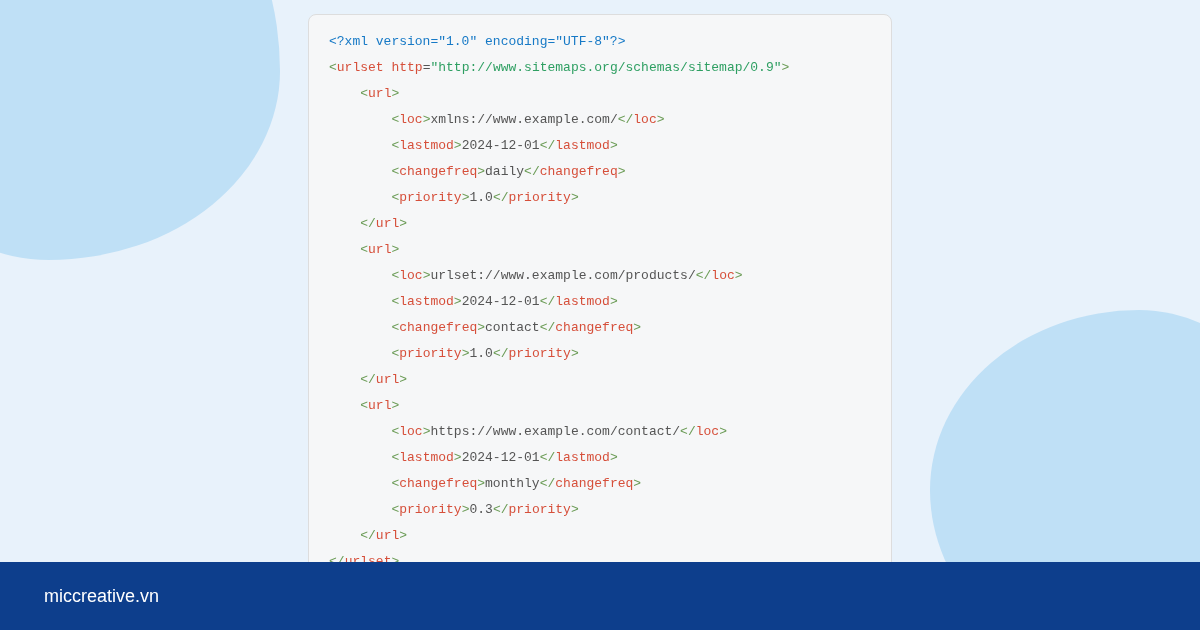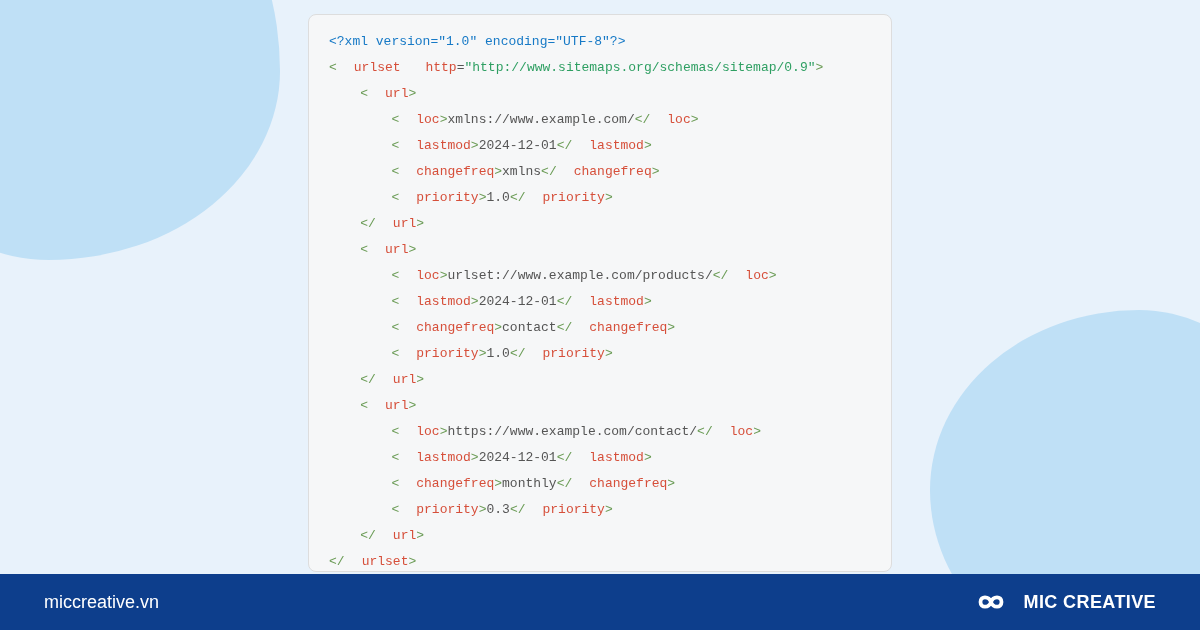"urlset" .tg-name { margin-left: 17px -> none }
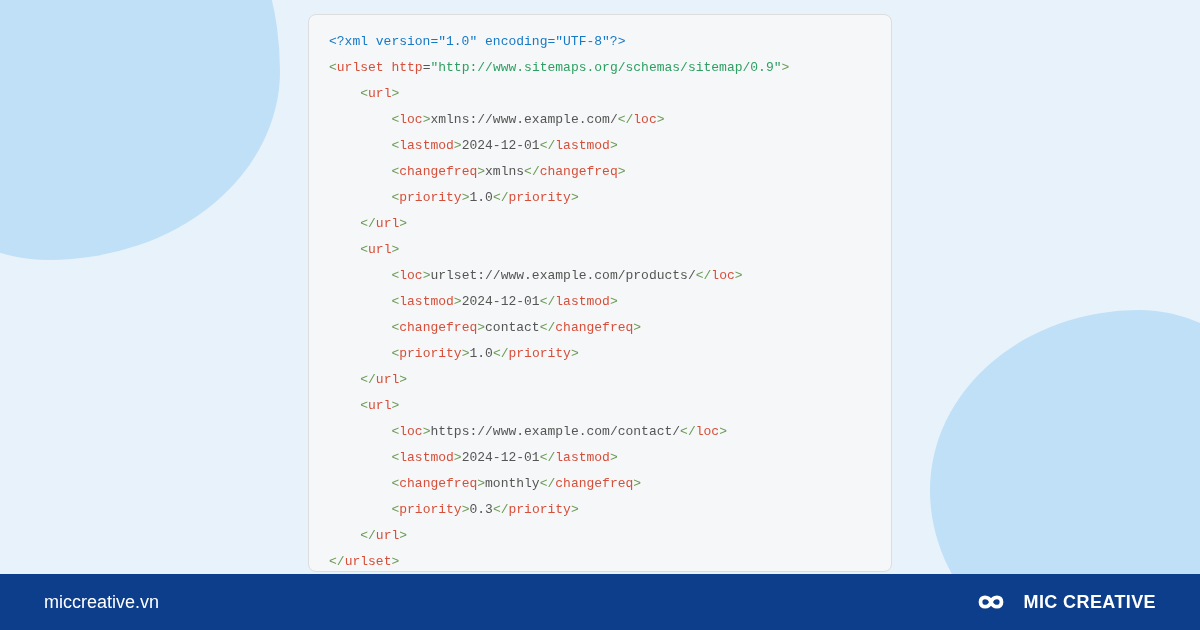"xmlns" span.tg-txt { text: xmlns -> daily }
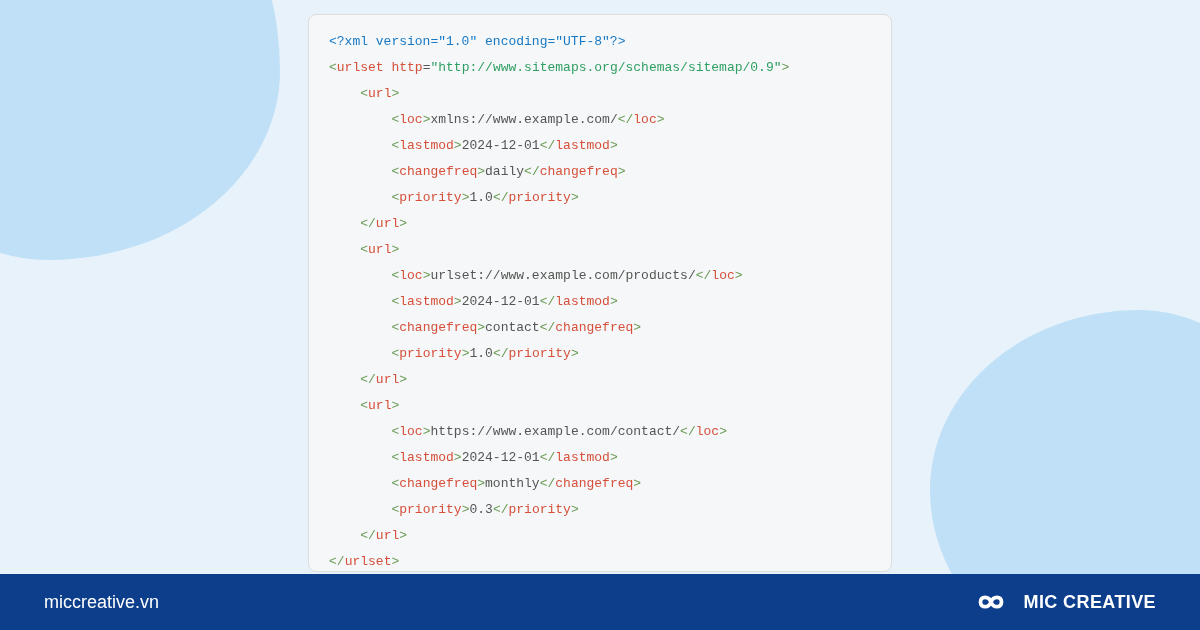"miccreative.vn" .footer { height: 56px -> 68px }
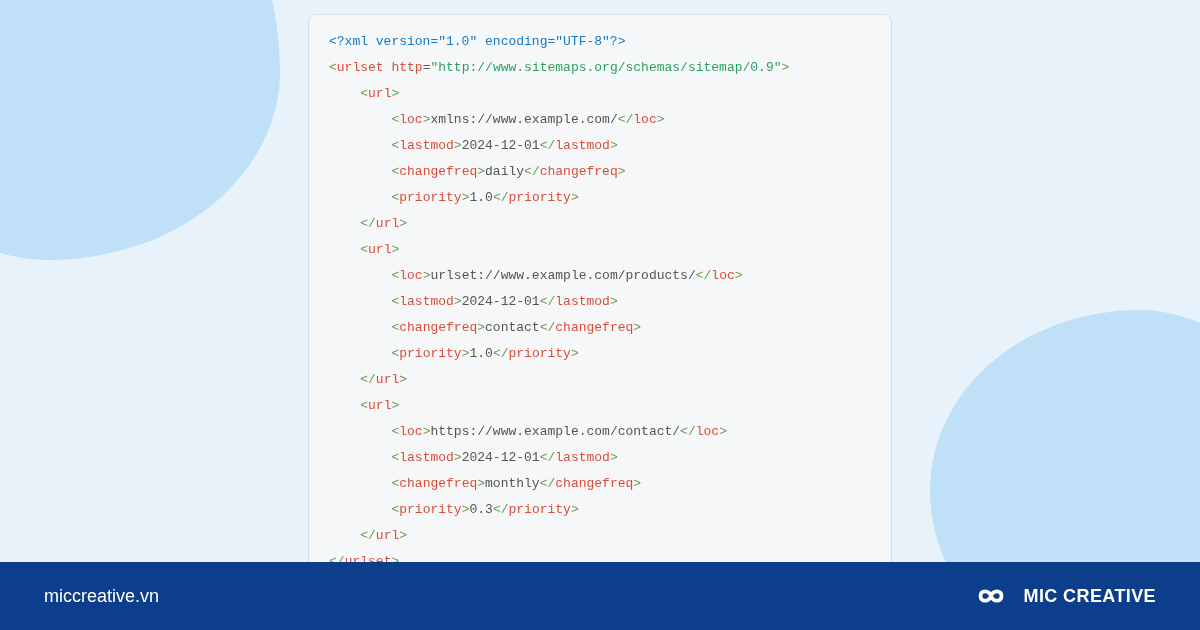"MIC CREATIVE" div.footer-right { html: <div> <span> <svg> <path></path> </svg> </span> <span>MIC CREATIVE</span> </div> -> none }
